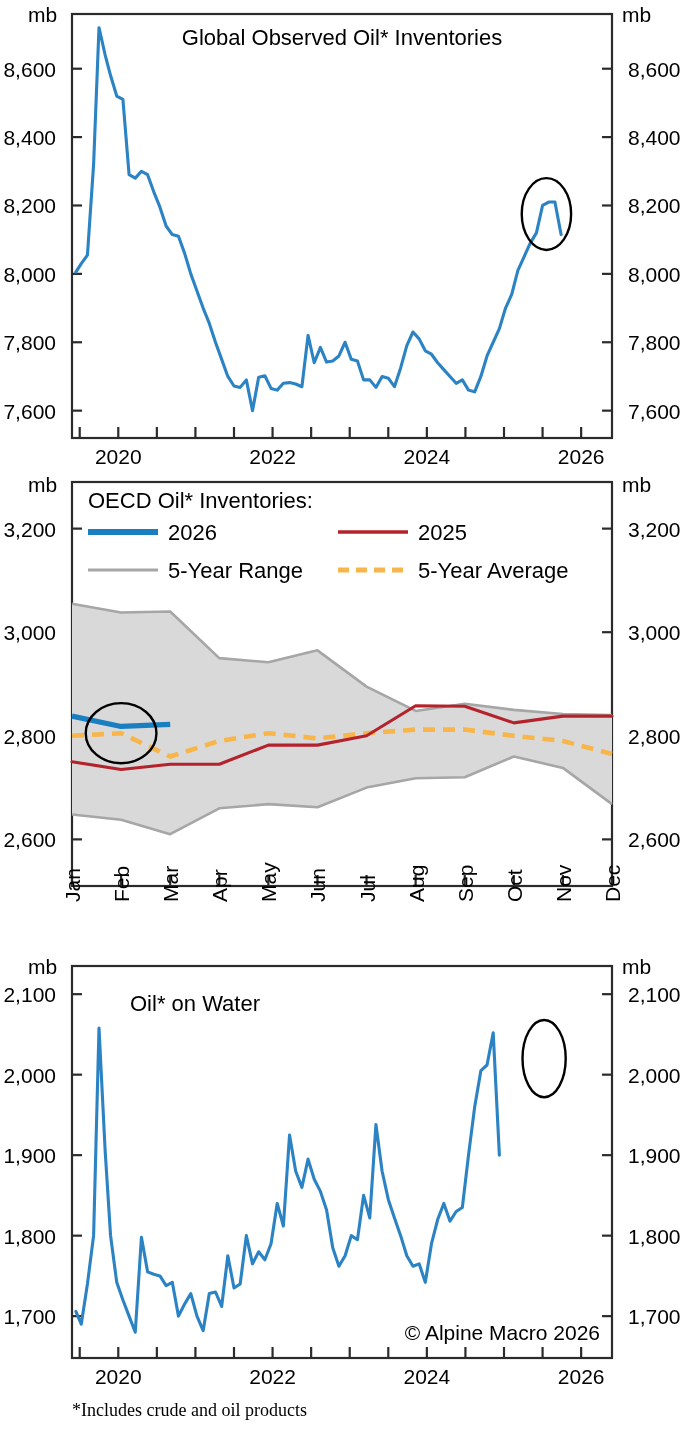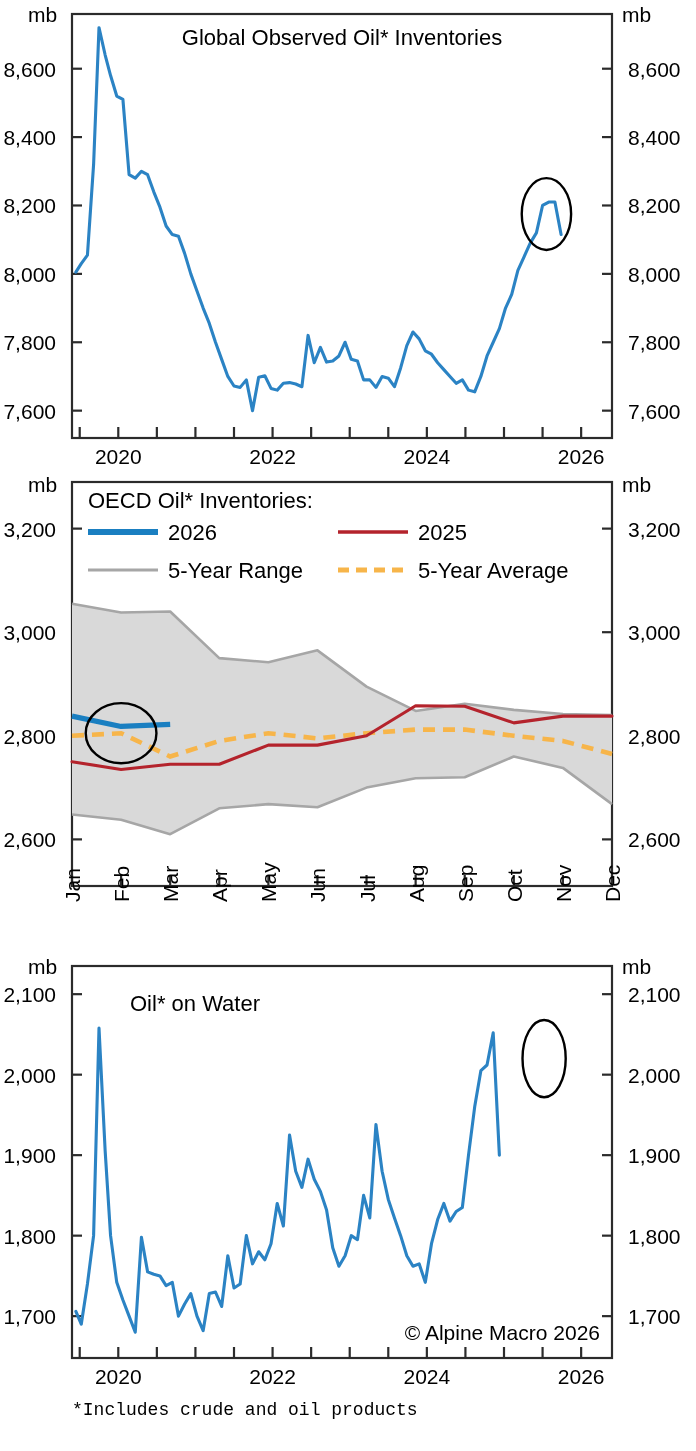"*Includes crude and oil products" .footnote { font-family: Liberation Mono, monospace -> Liberation Serif, serif }
